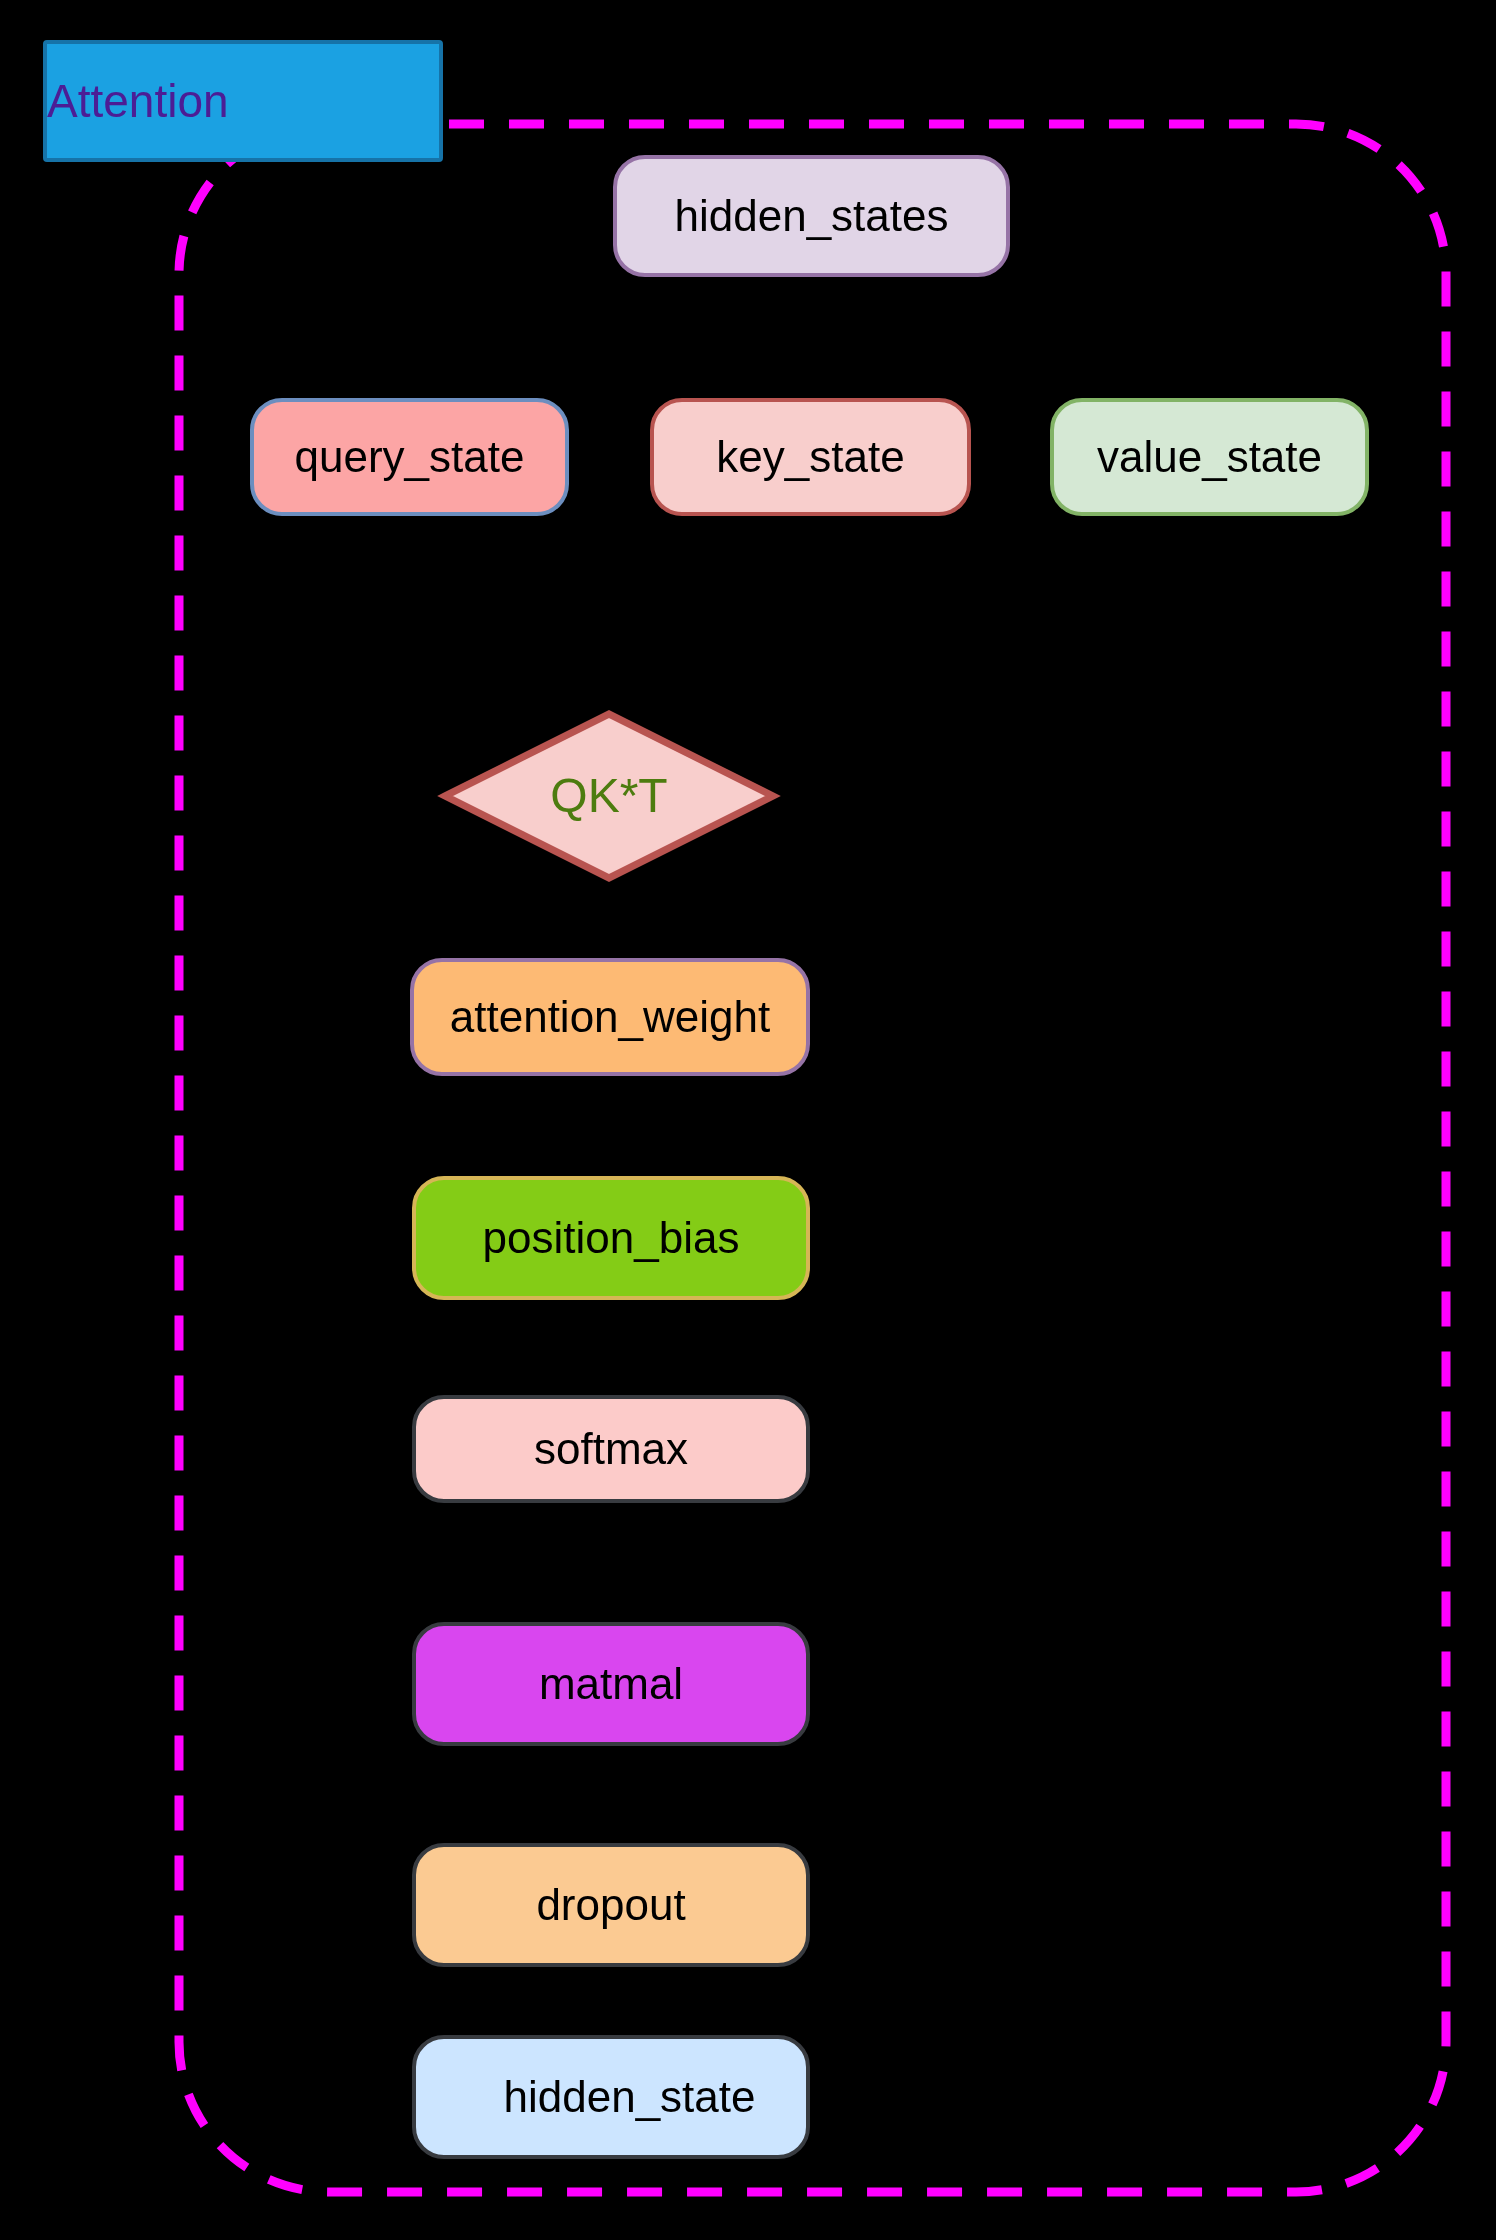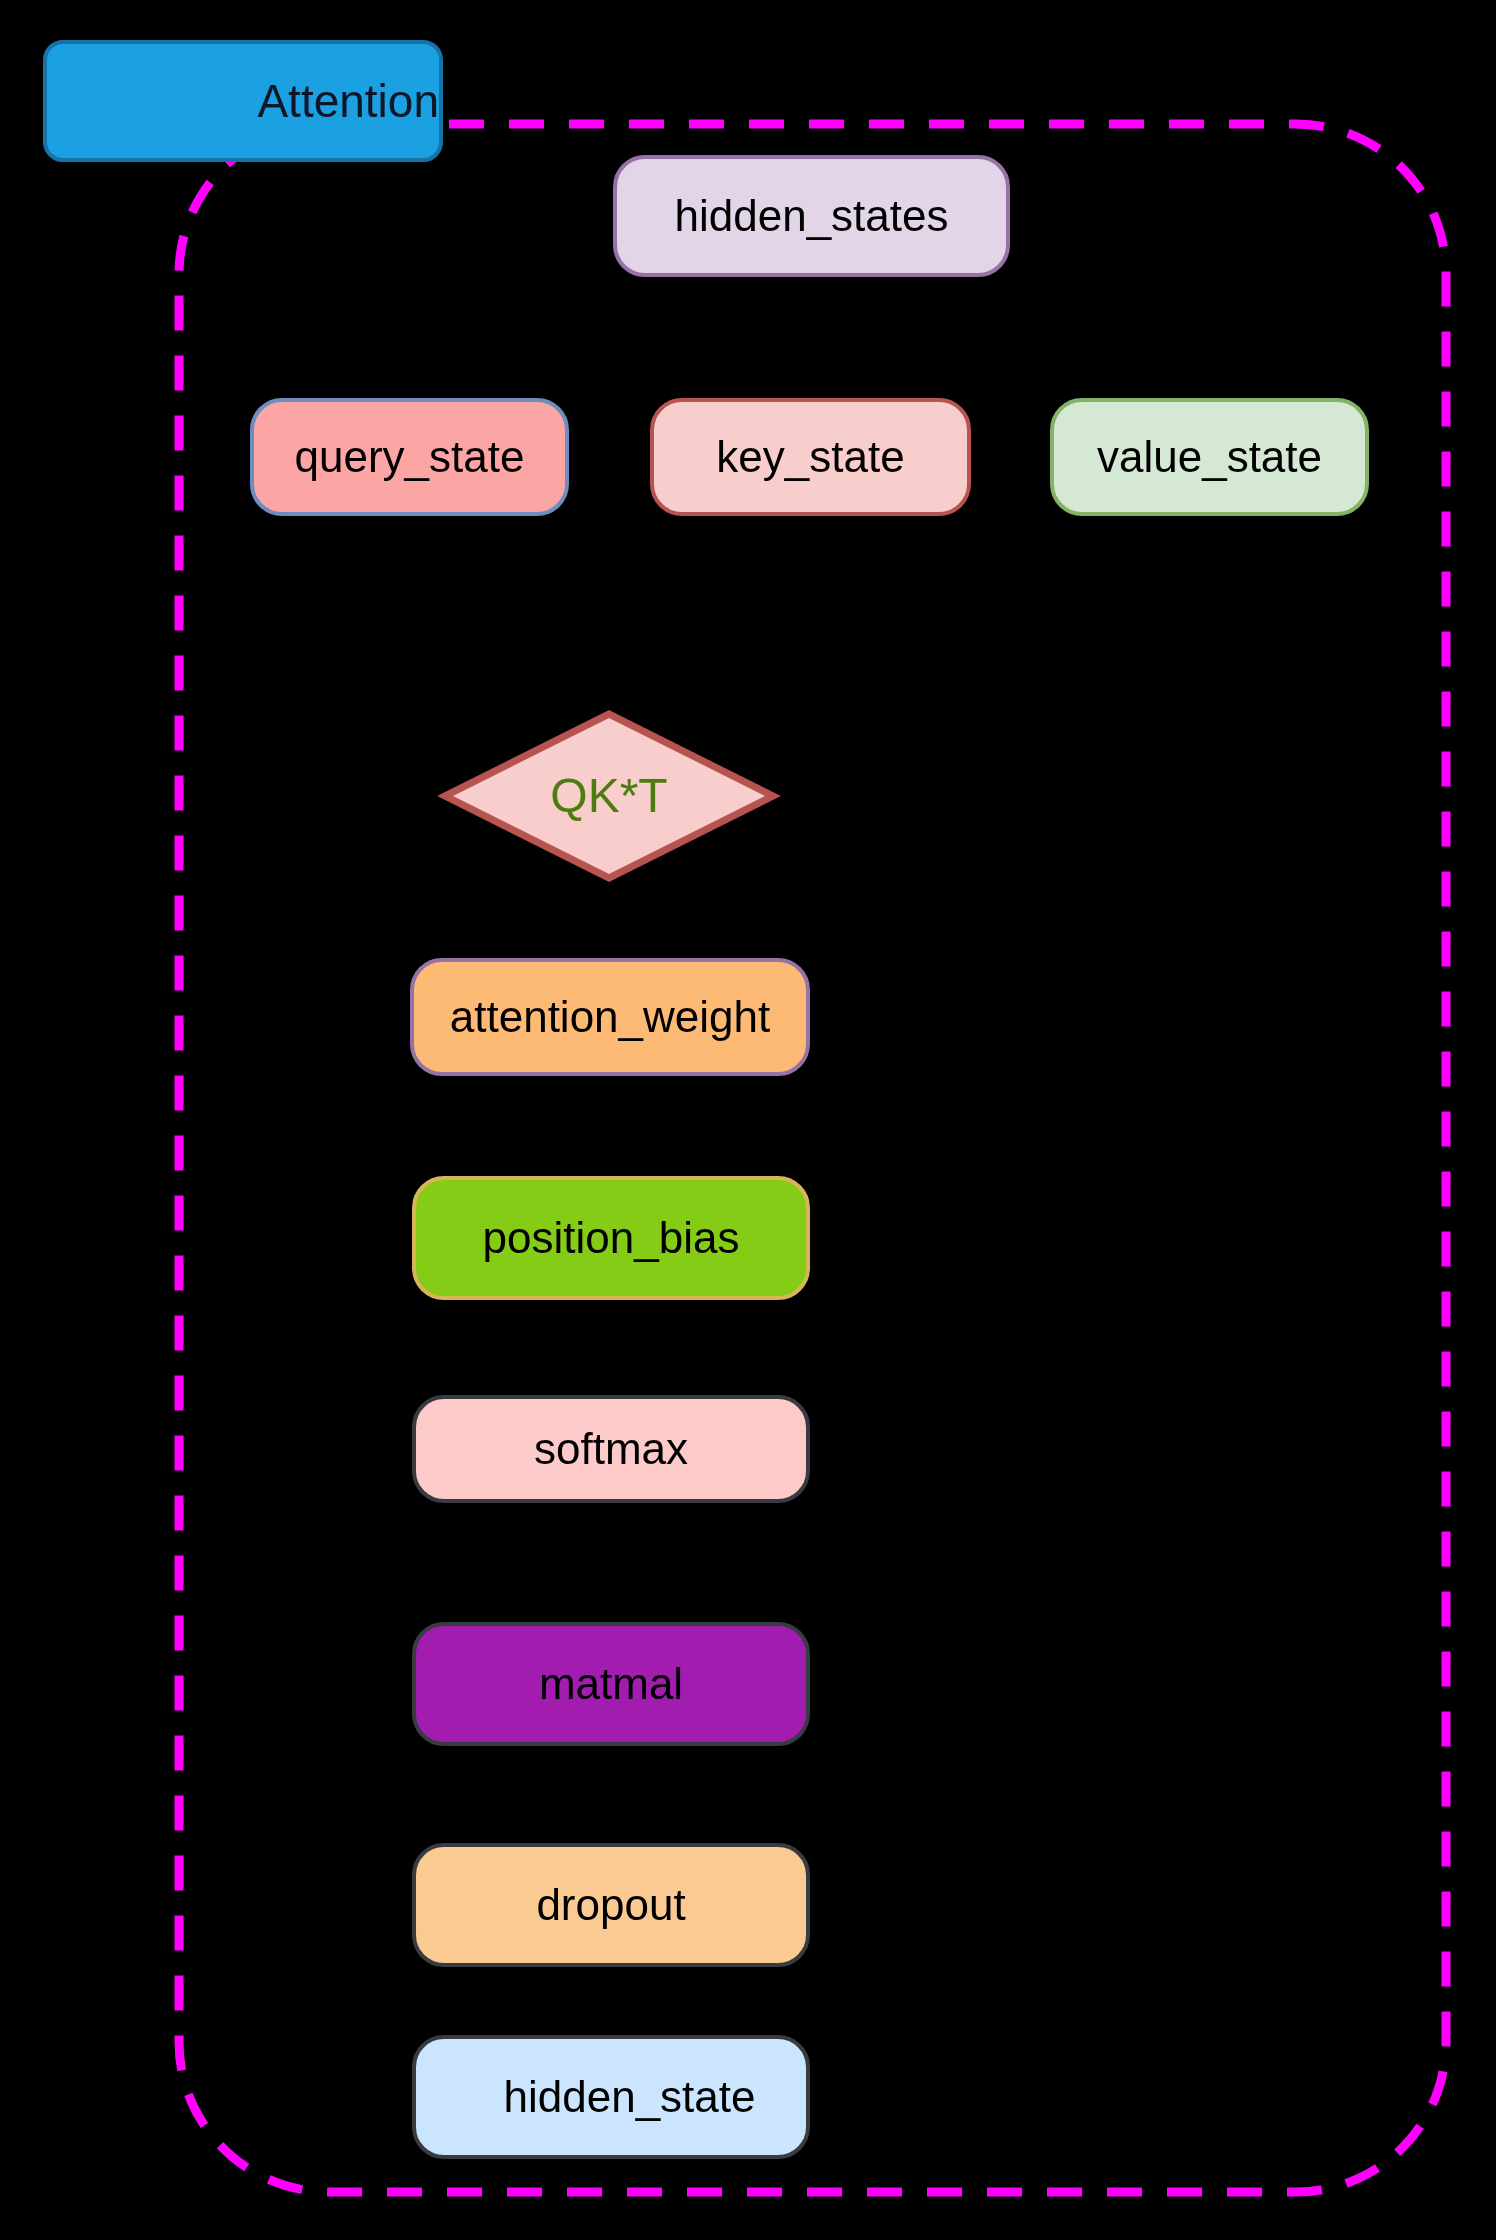"Attention" .title-node { border-radius: 20px -> 4px; color: #0f172a -> #4c1d95; justify-content: flex-end -> flex-start }
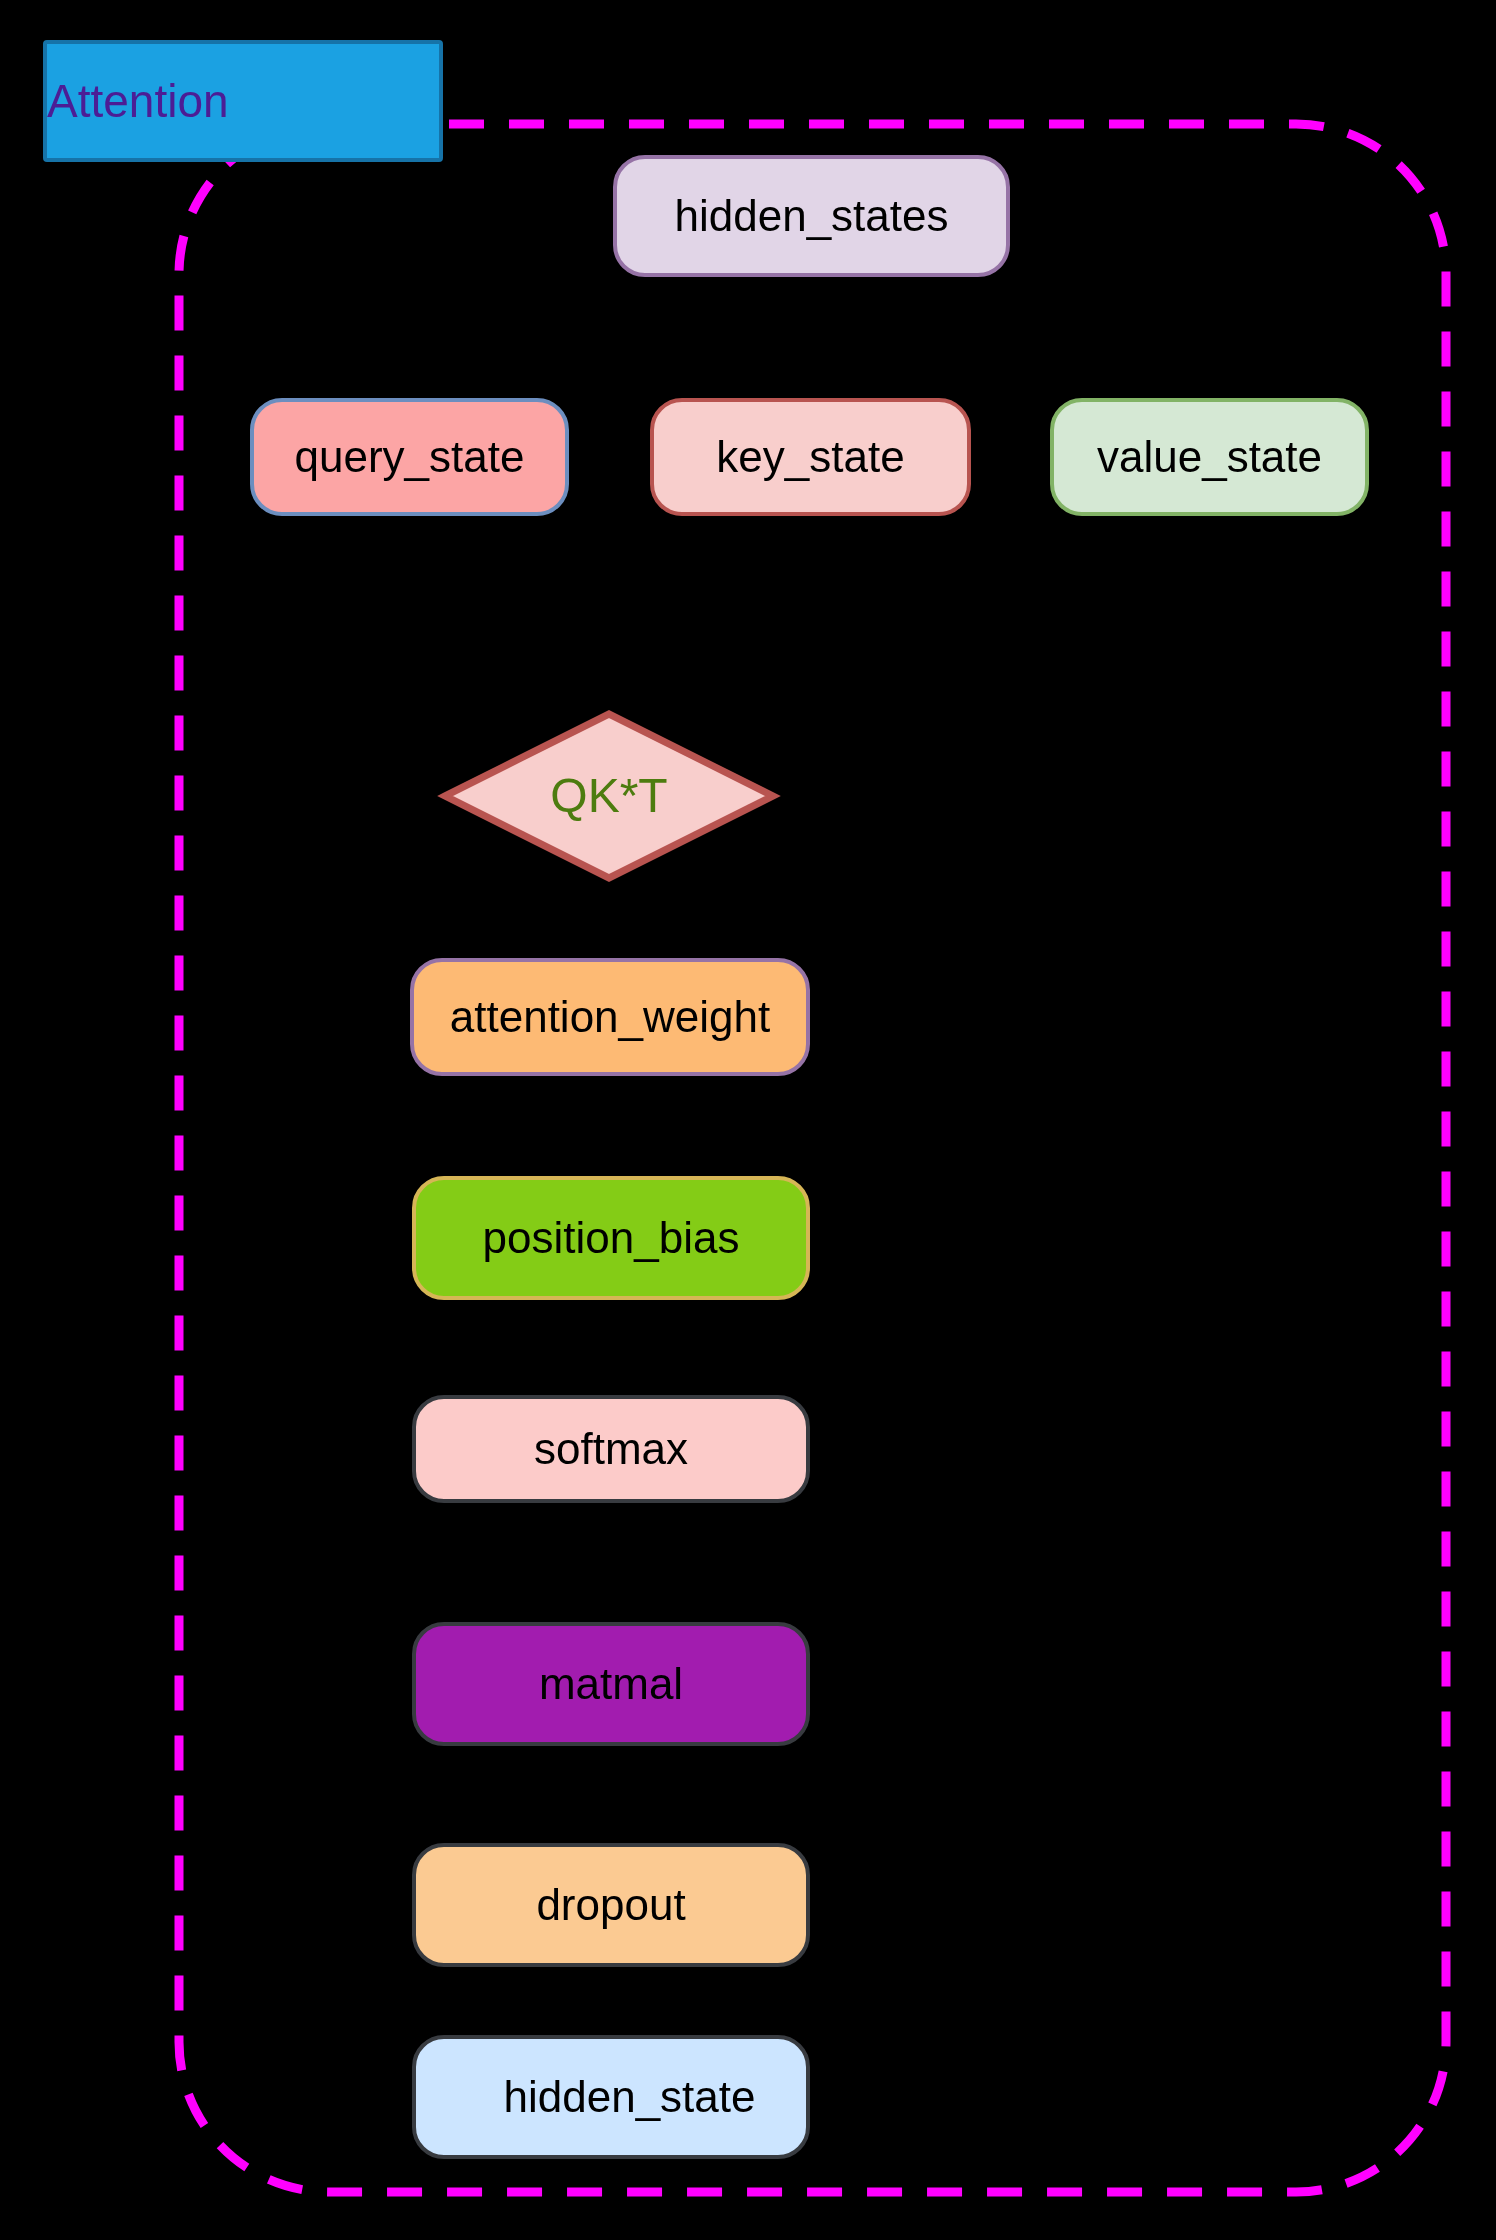"matmal" div.node { background-color: #a21caf -> #d946ef }
